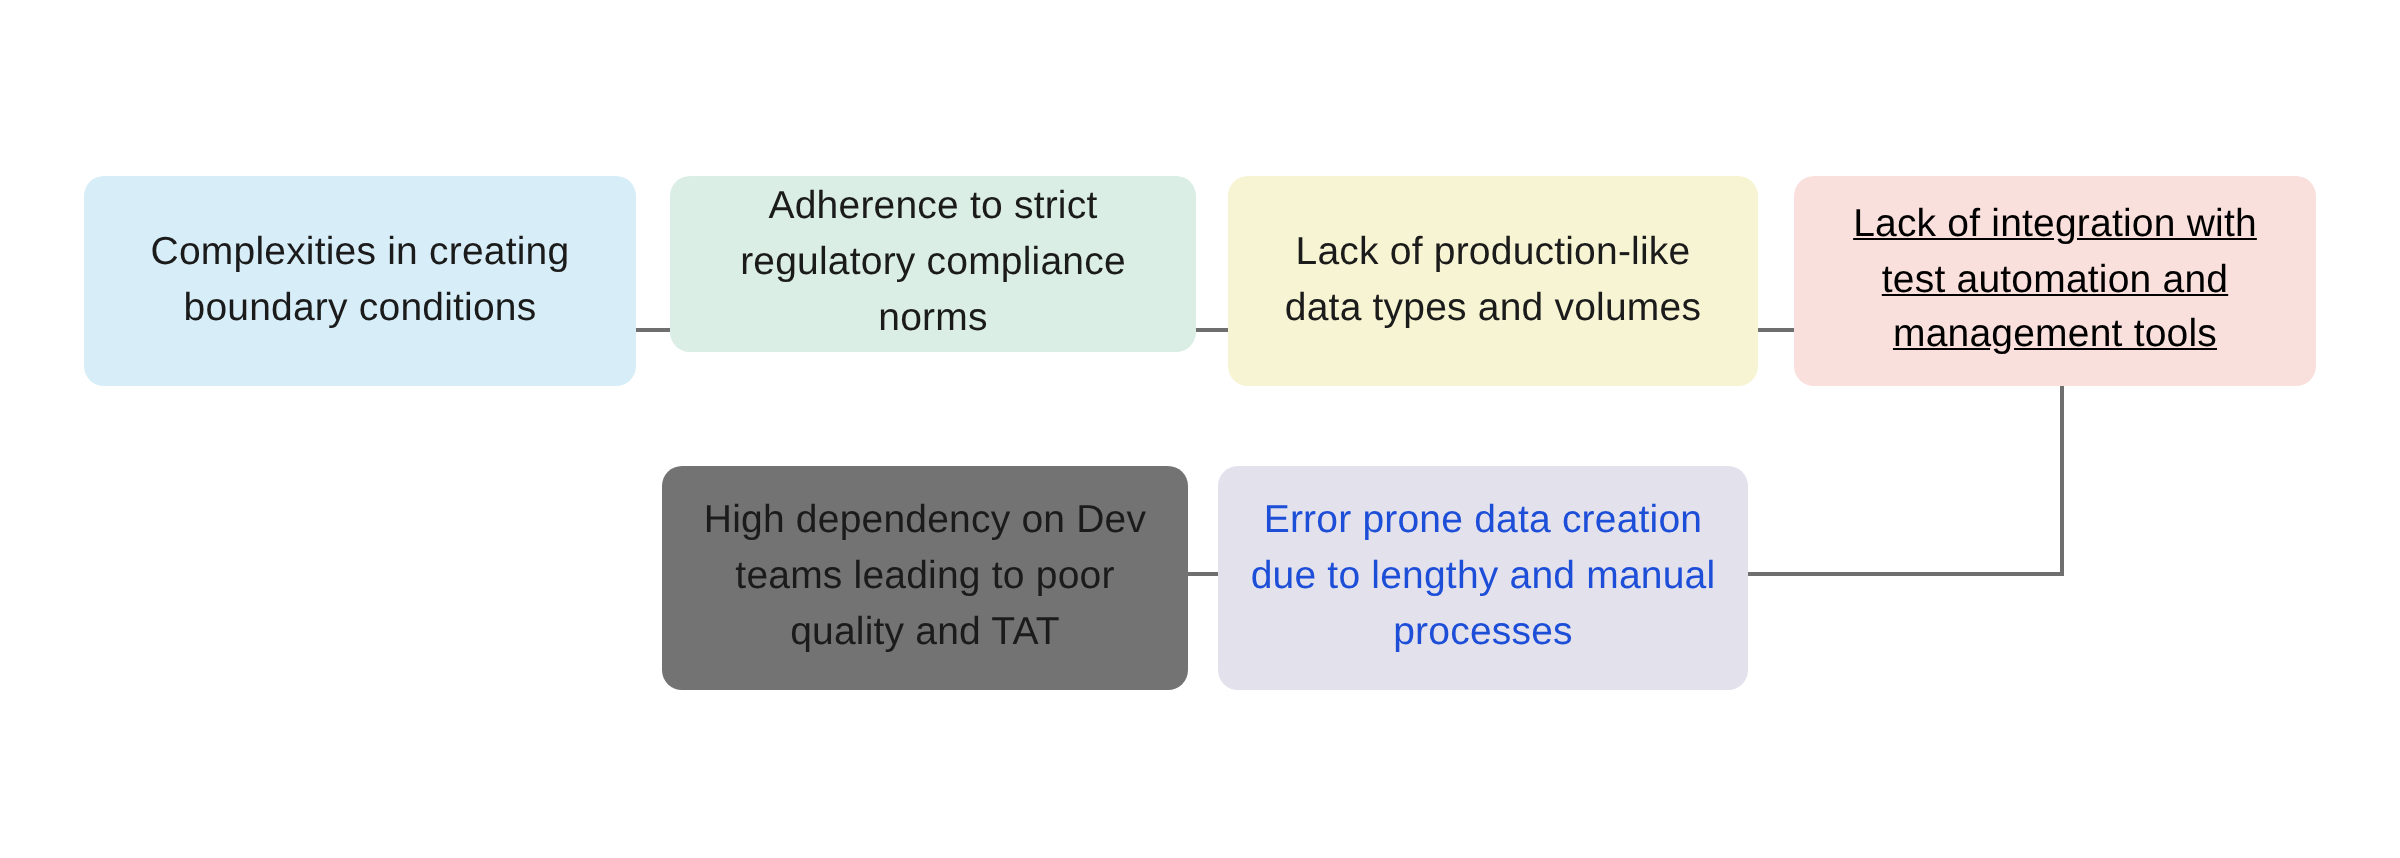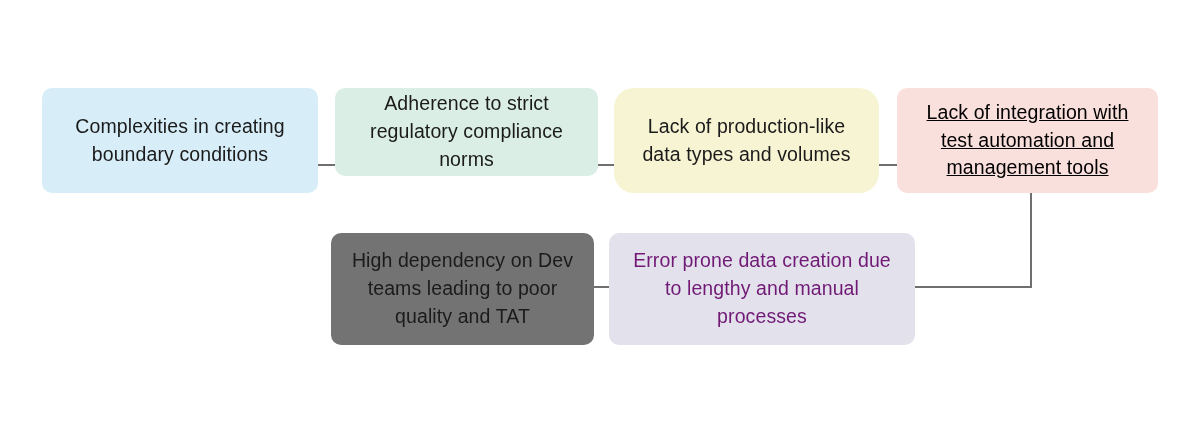"Lack of production-like data types" div.node { border-radius: 20px -> none }
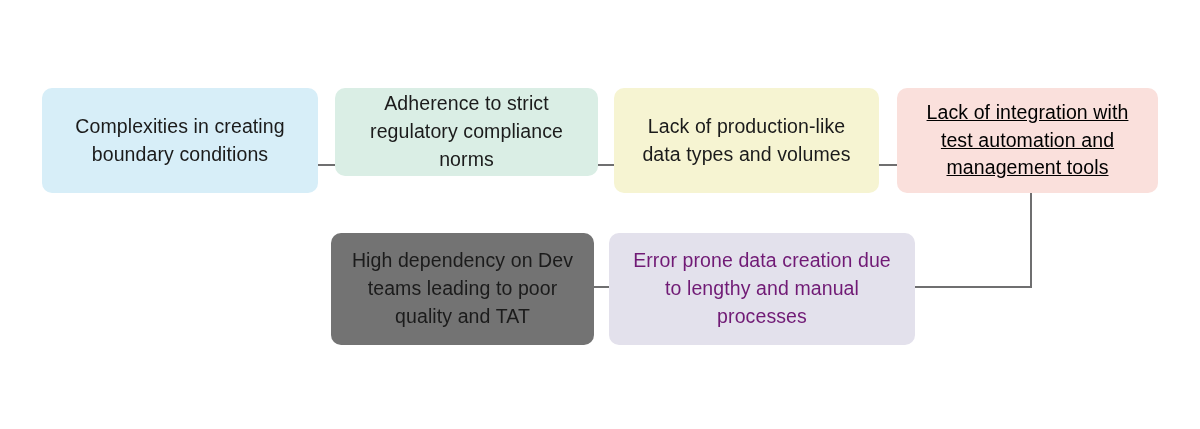"Error prone data creation due" div.node { color: #701a75 -> #1d4ed8; width: 306px -> 265px }
